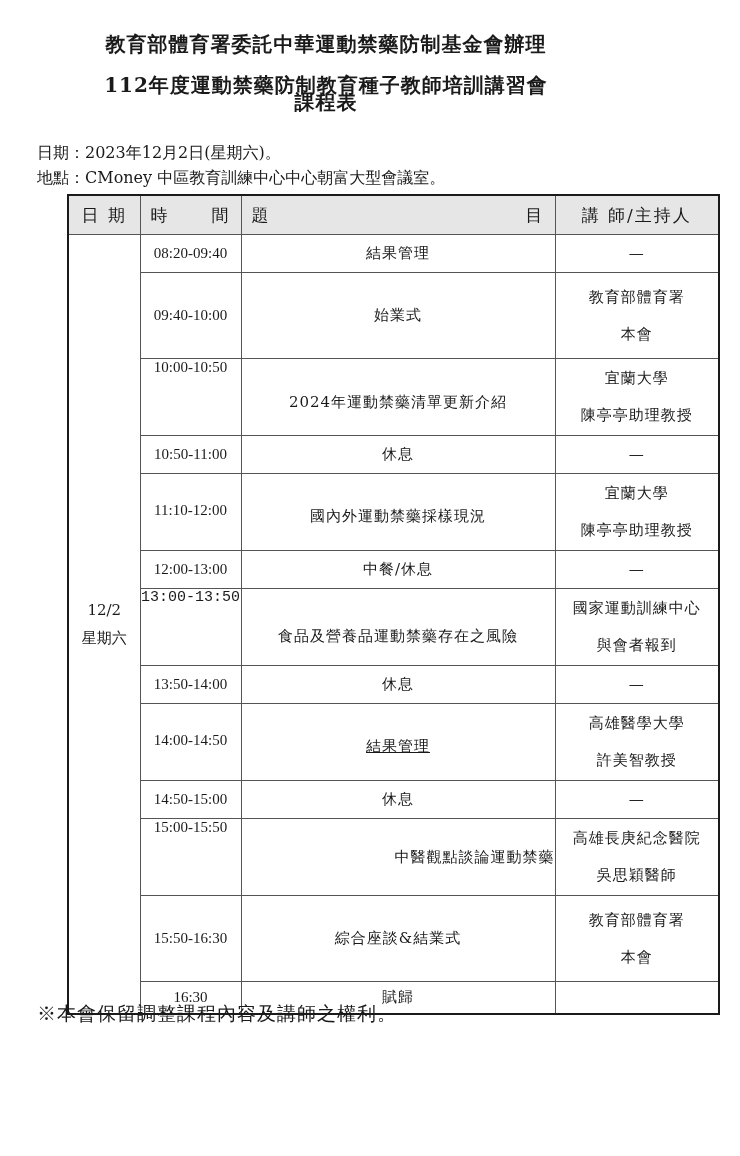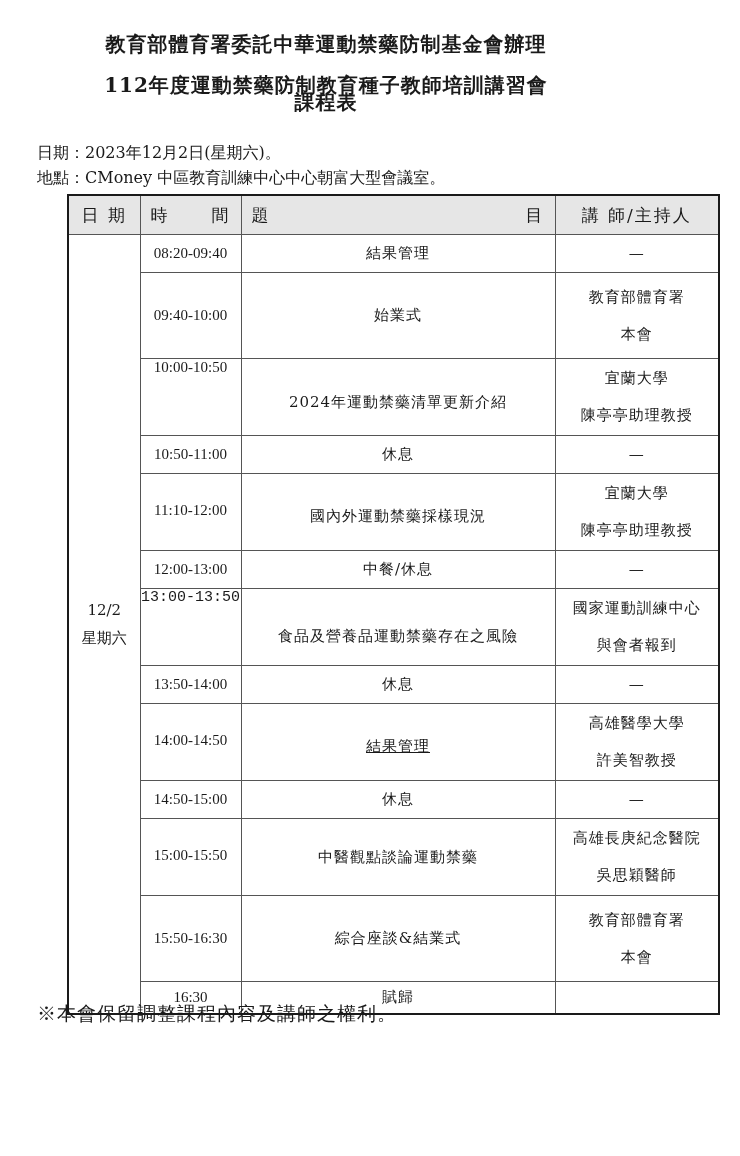"15:00-15:50" td.time { padding-top: 28px -> none }
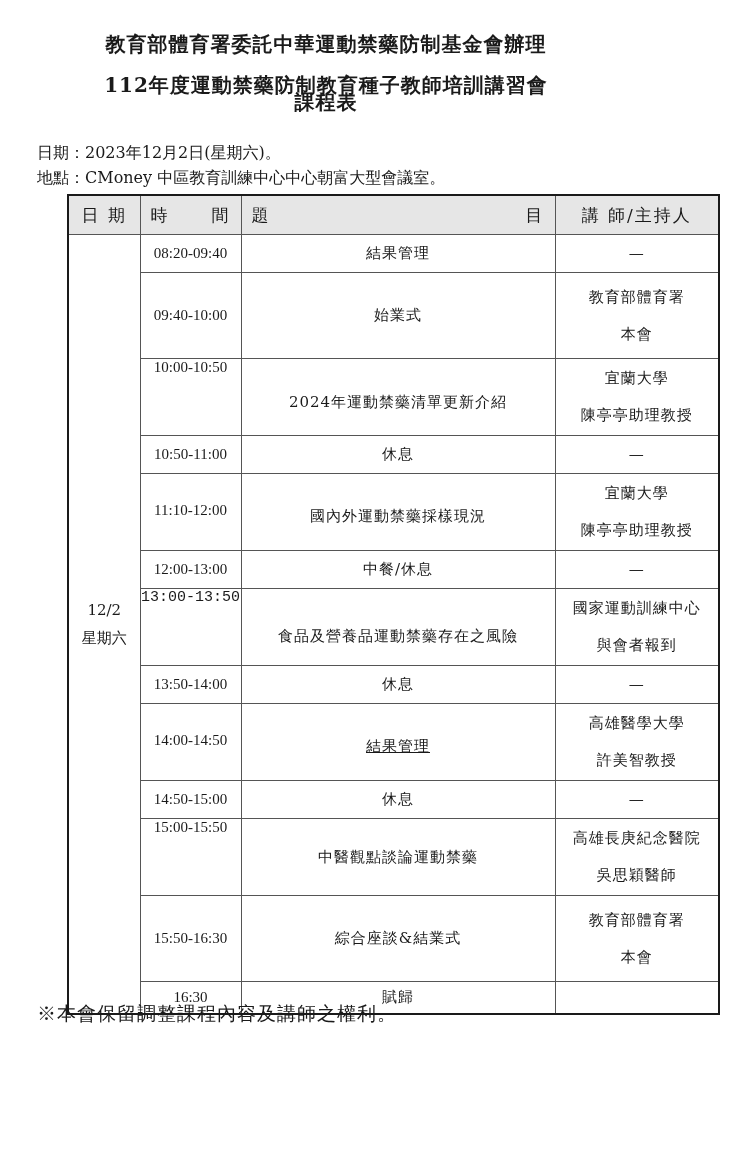"中醫觀點談論運動禁藥" td.topic { text-align: none -> right }
